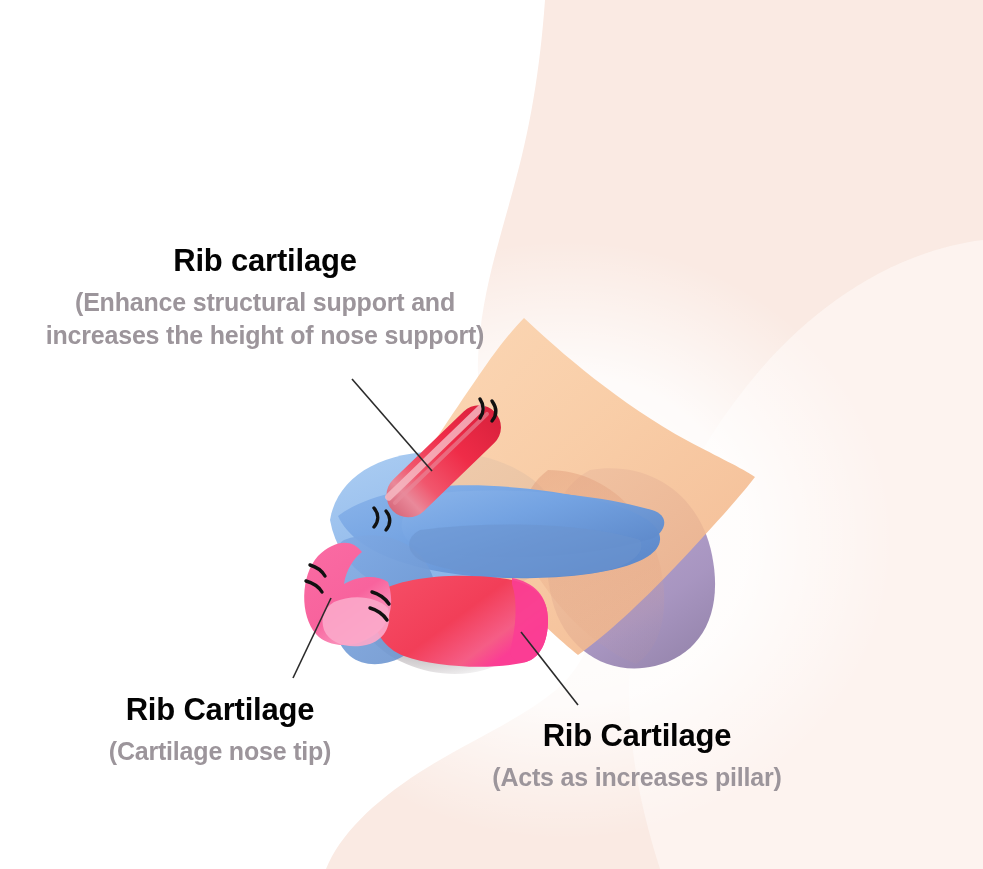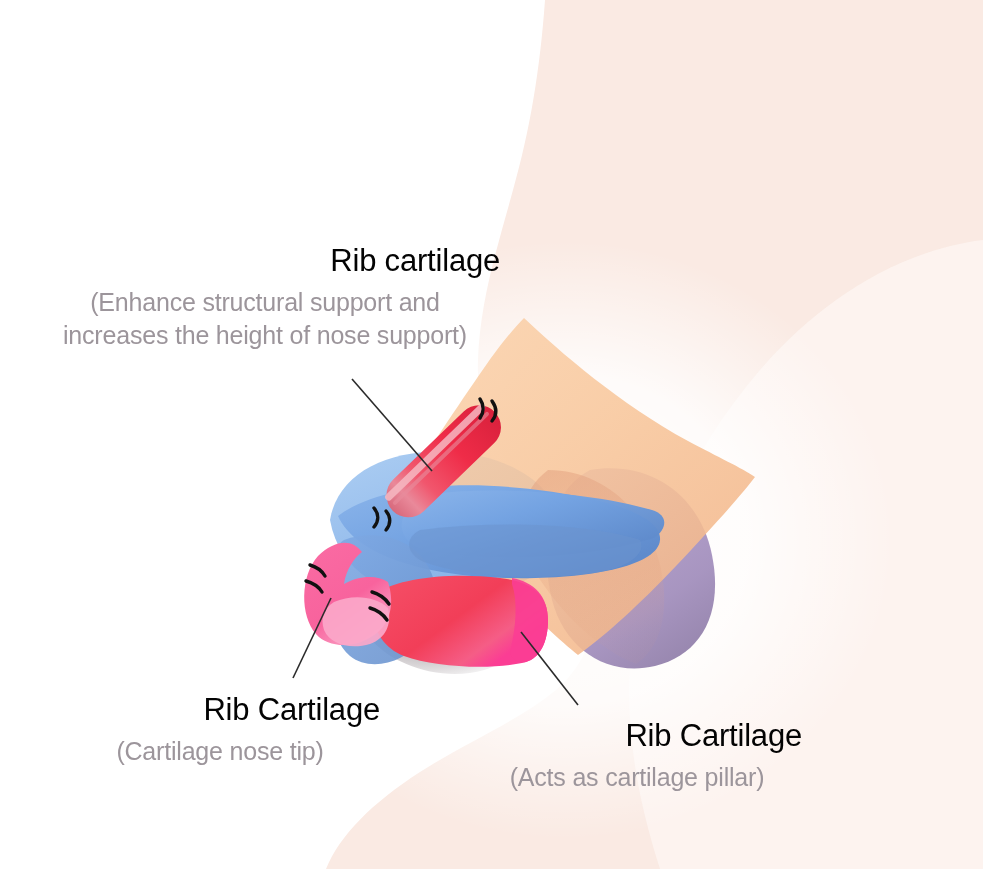"Rib cartilage" .label-title { font-weight: 400 -> 700; text-align: right -> none }
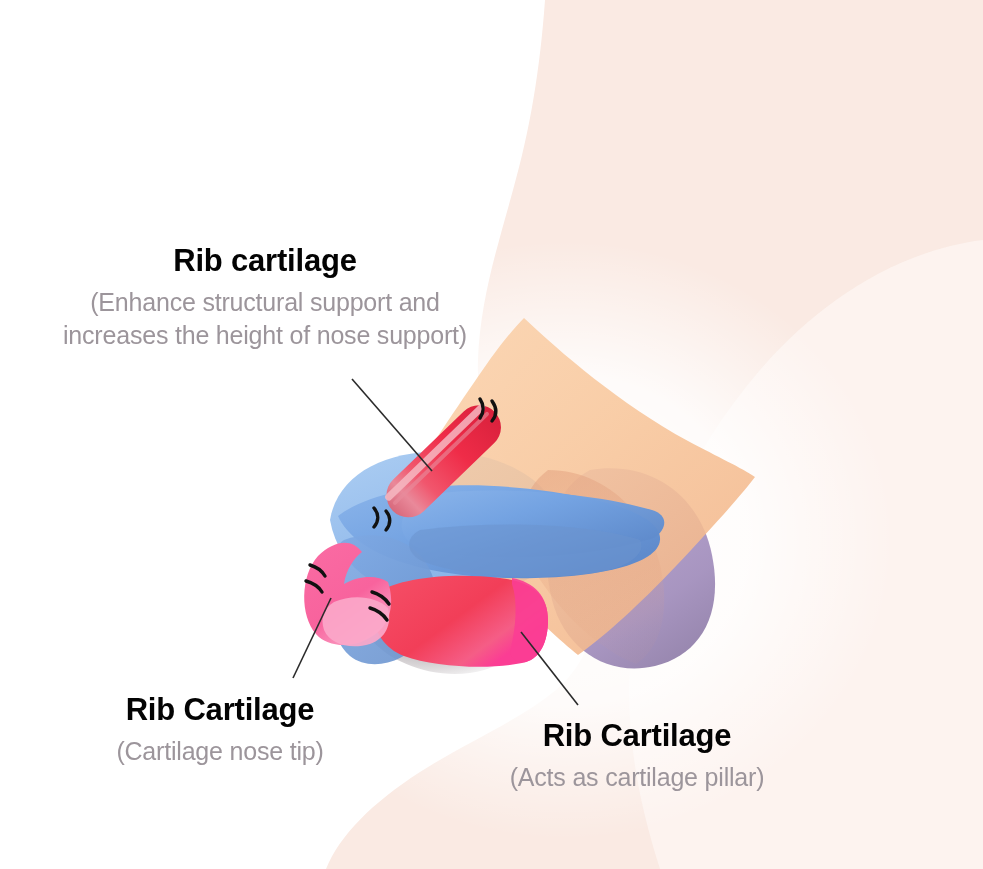"(Enhance structural support and" .label-sub { font-weight: 400 -> 700 }
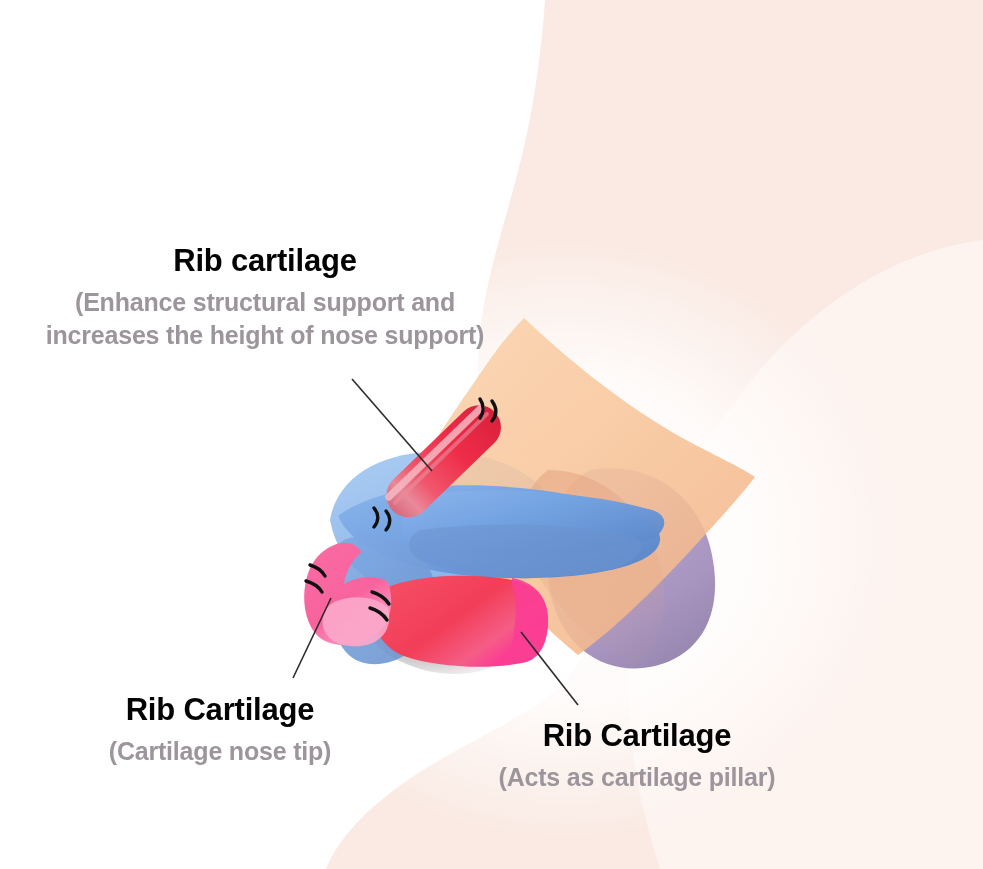"(Acts as cartilage pillar)" div.label-sub { text: cartilage -> increases }
